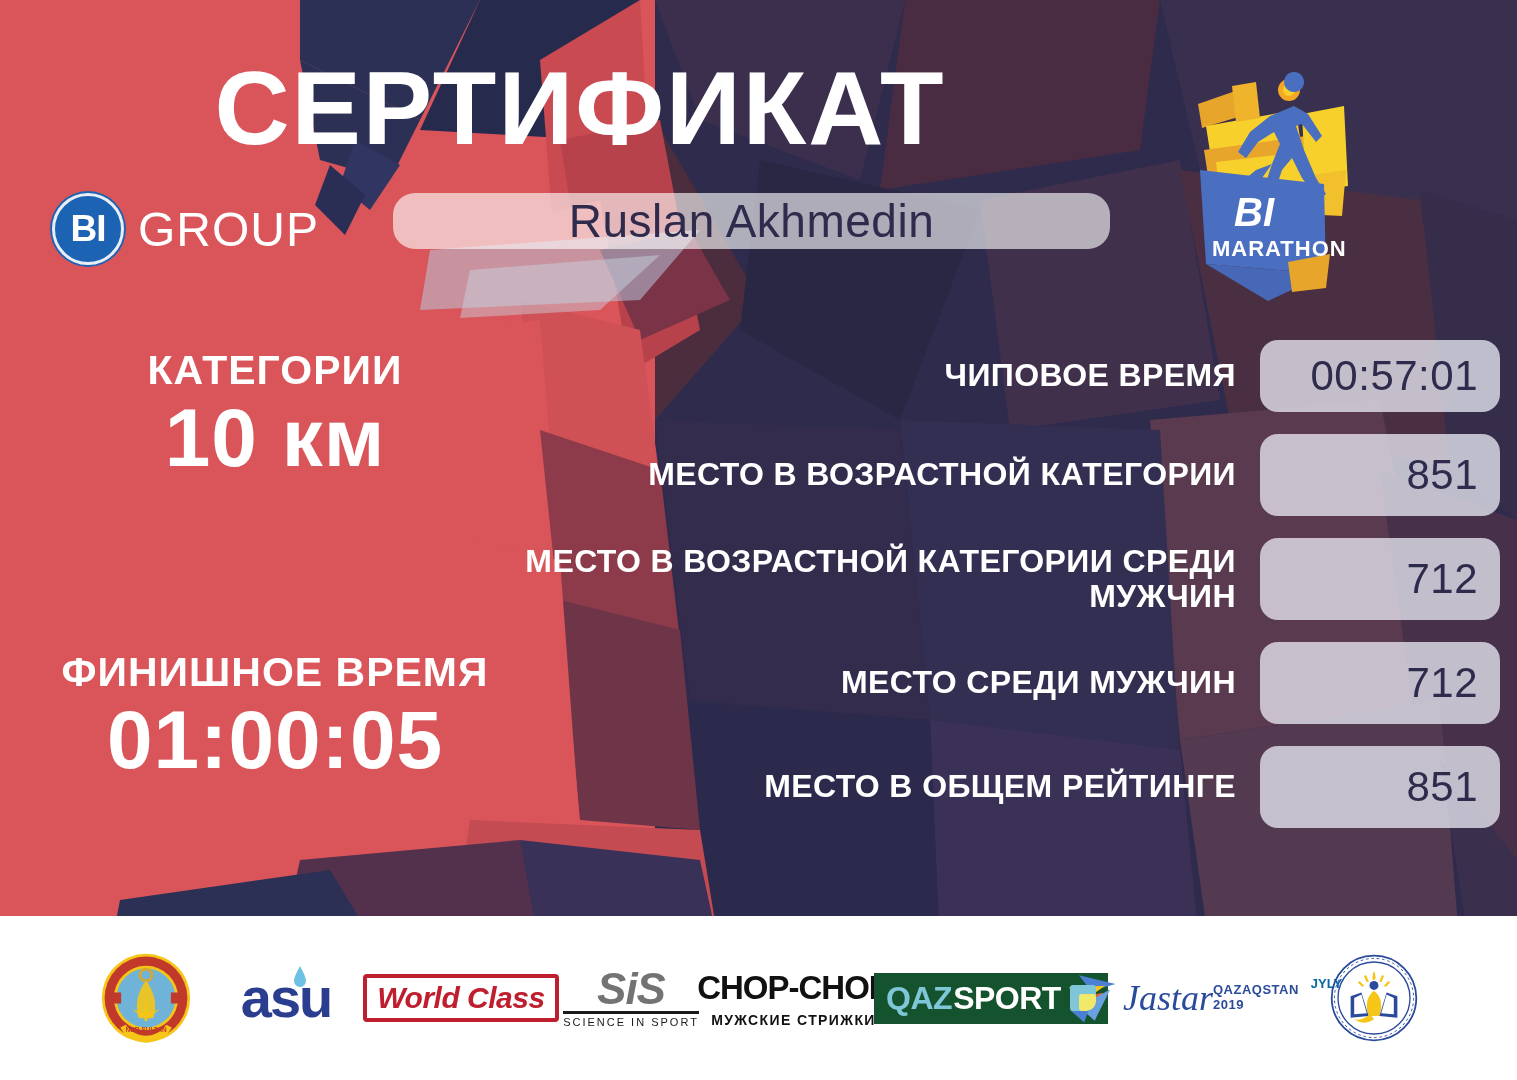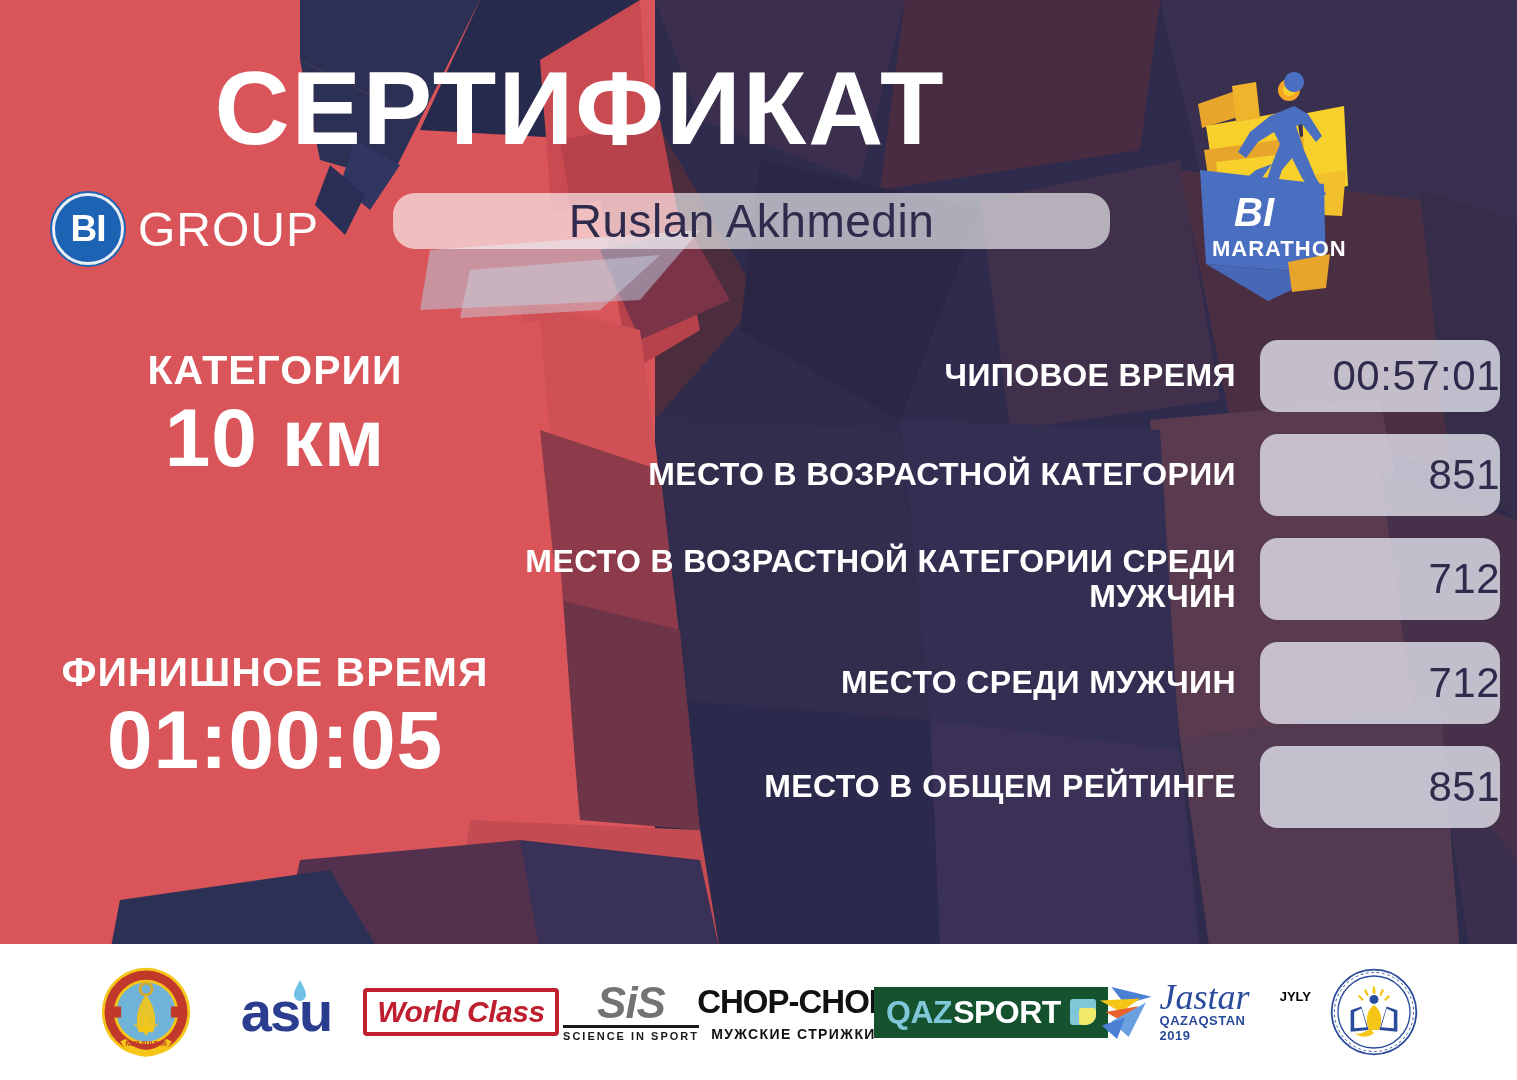"00:57:01" .srow .spill { padding-right: none -> 22px }
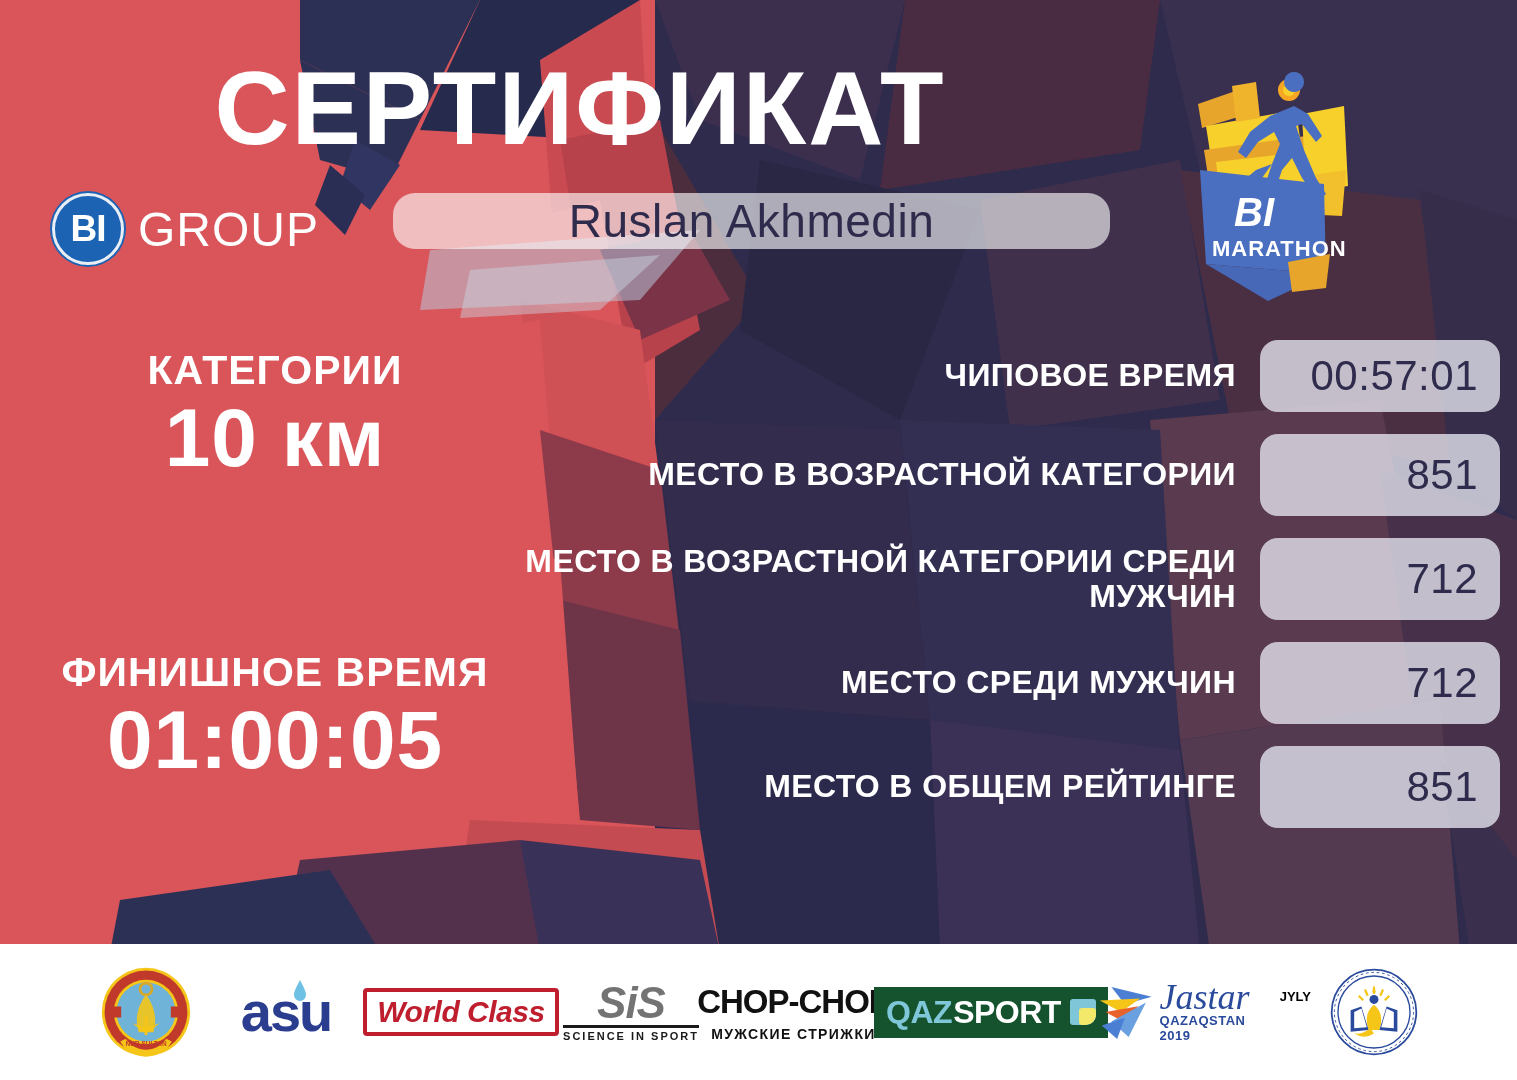"asu" .sponsors { height: 136px -> 164px }
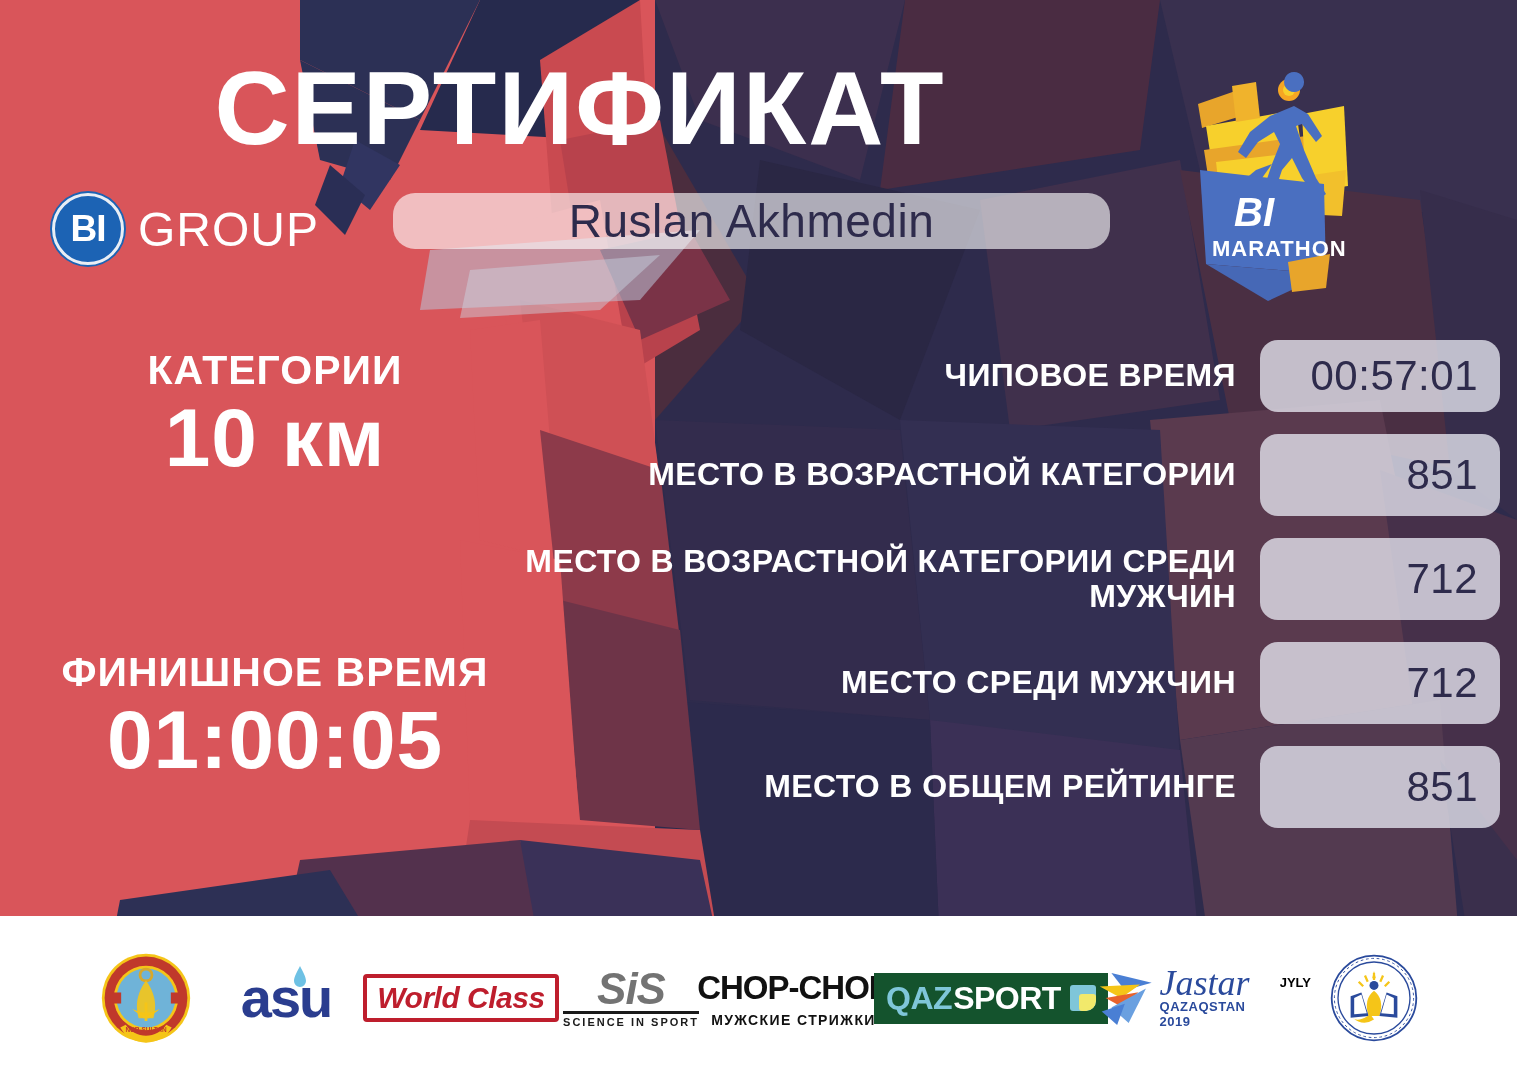"Jastar" .jastar-text { flex-direction: column -> row }
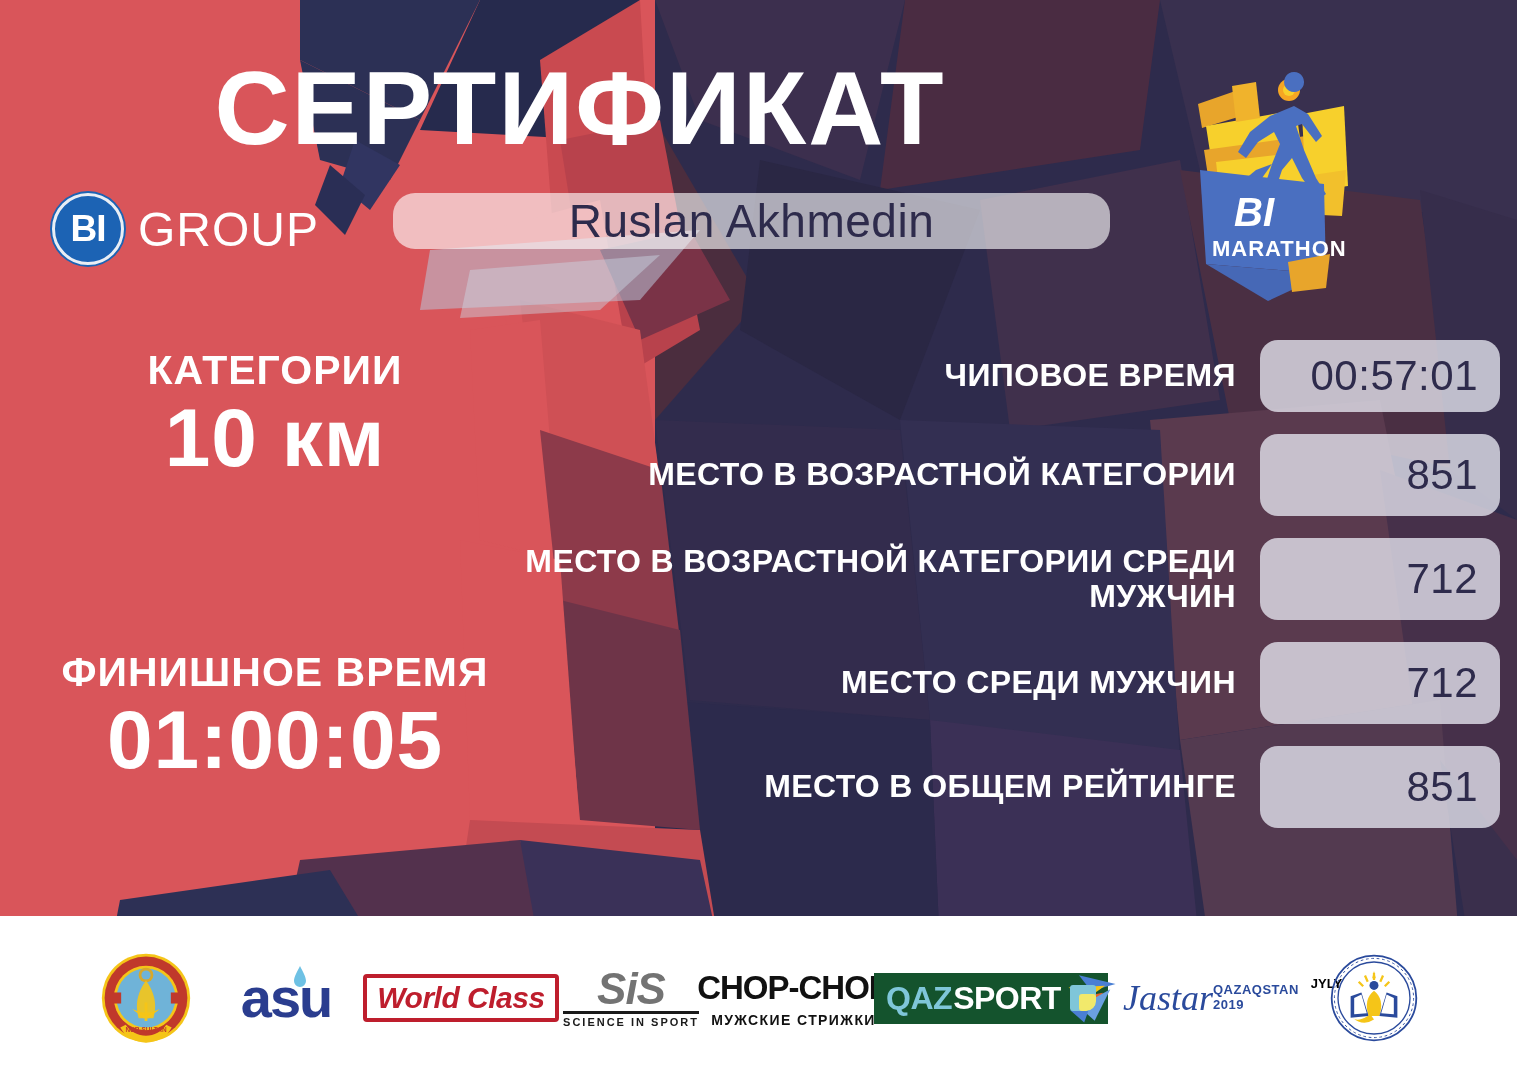"JYLY" .jastar-jyly { color: #000000 -> #0369a1 }
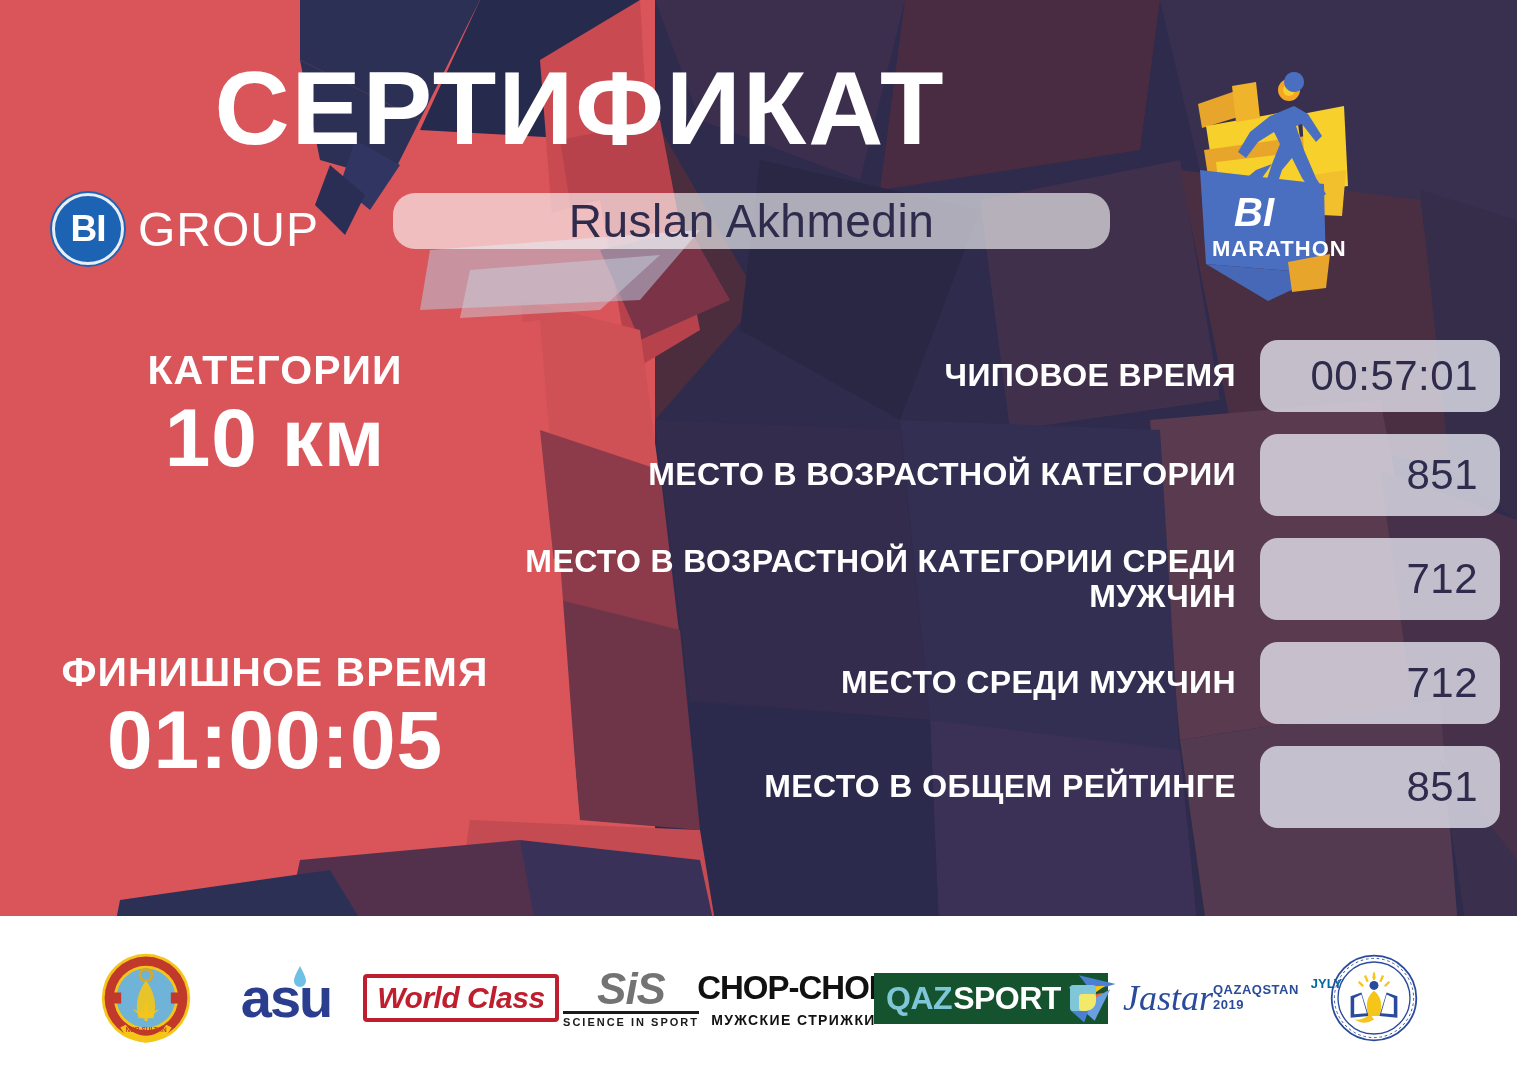"SCIENCE IN SPORT" .sis-sub { font-weight: bold -> normal }
